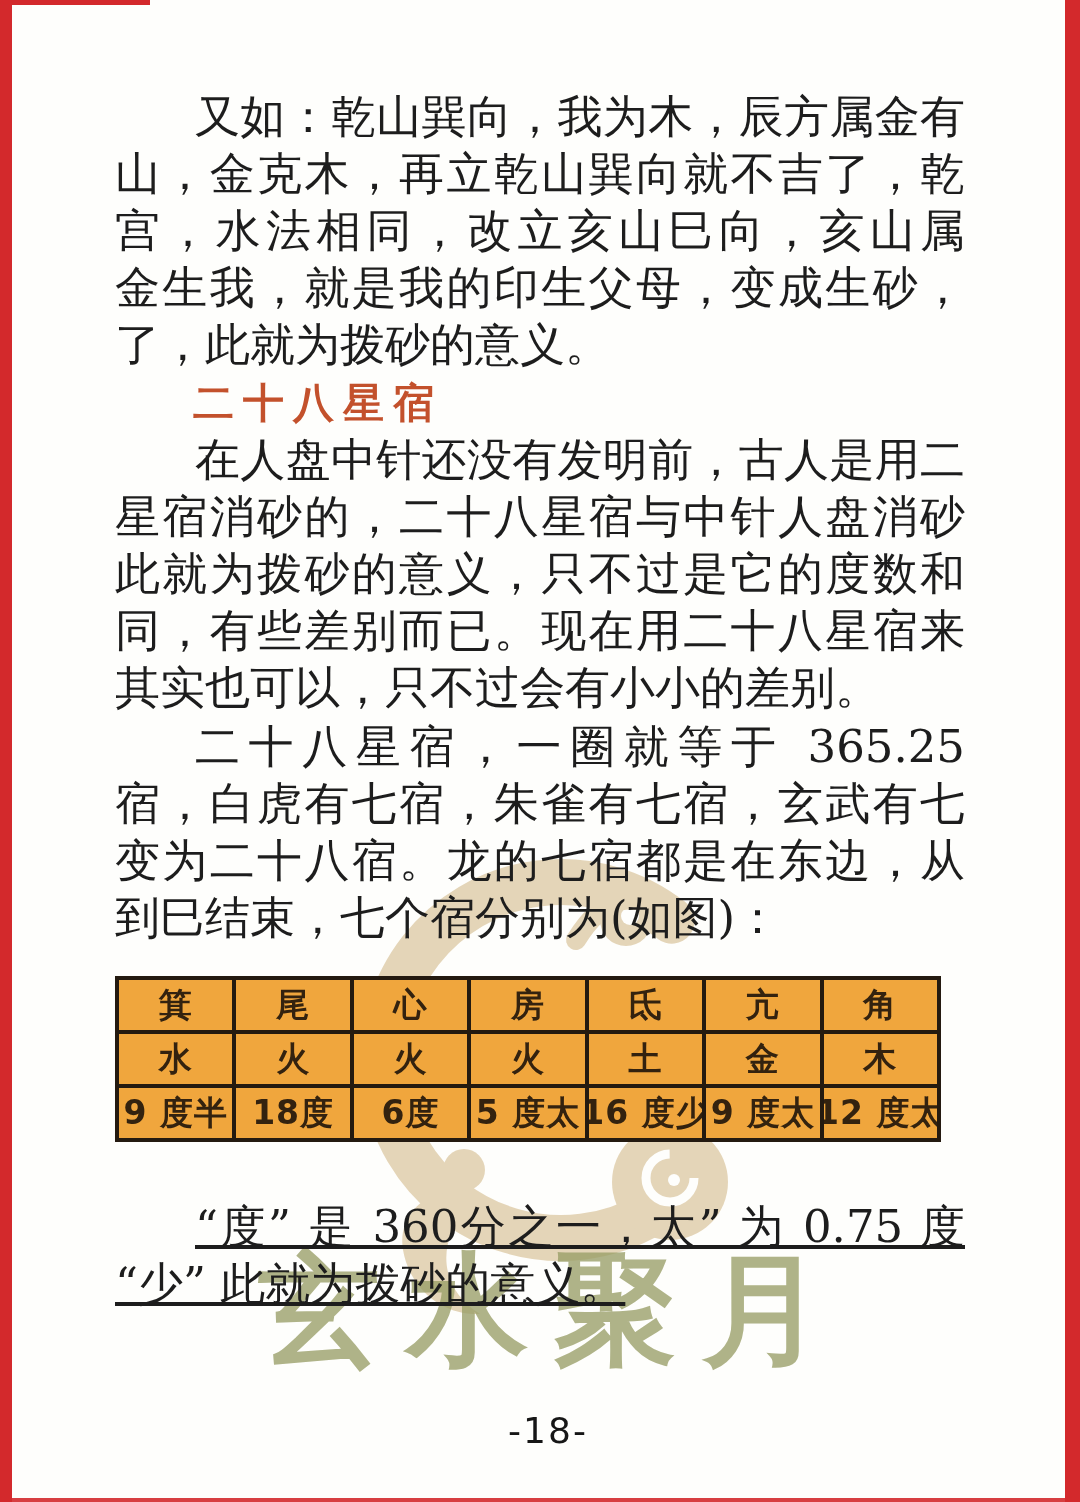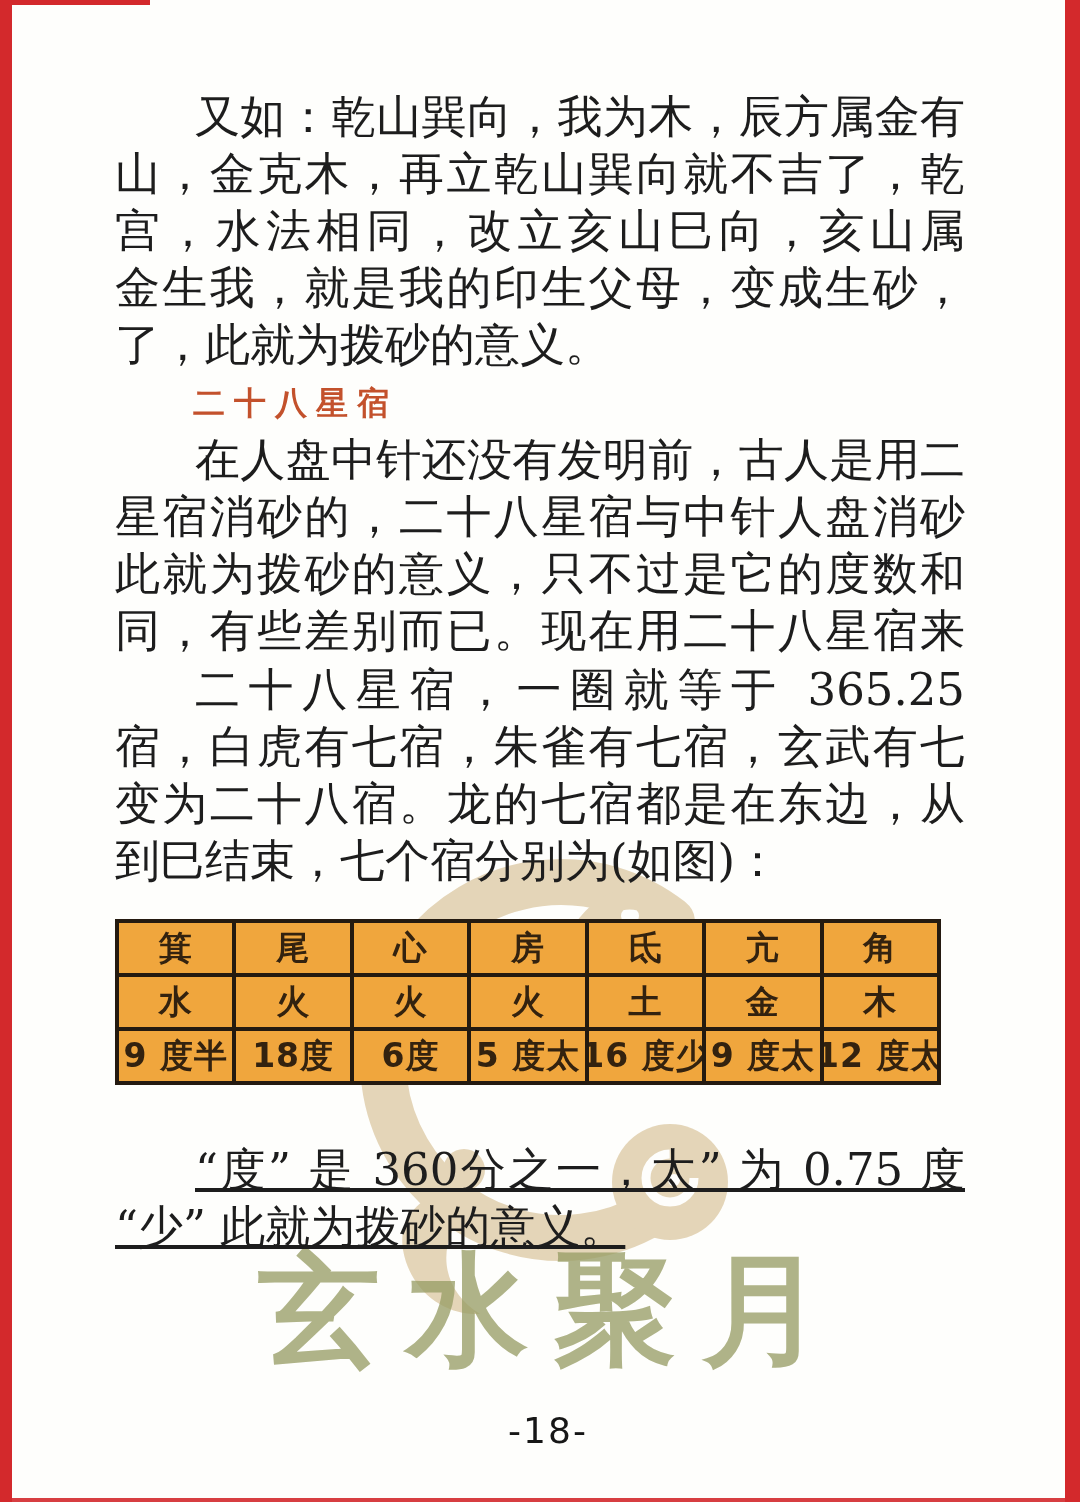"二十八星宿" .section-heading { font-size: 32px -> 41px }
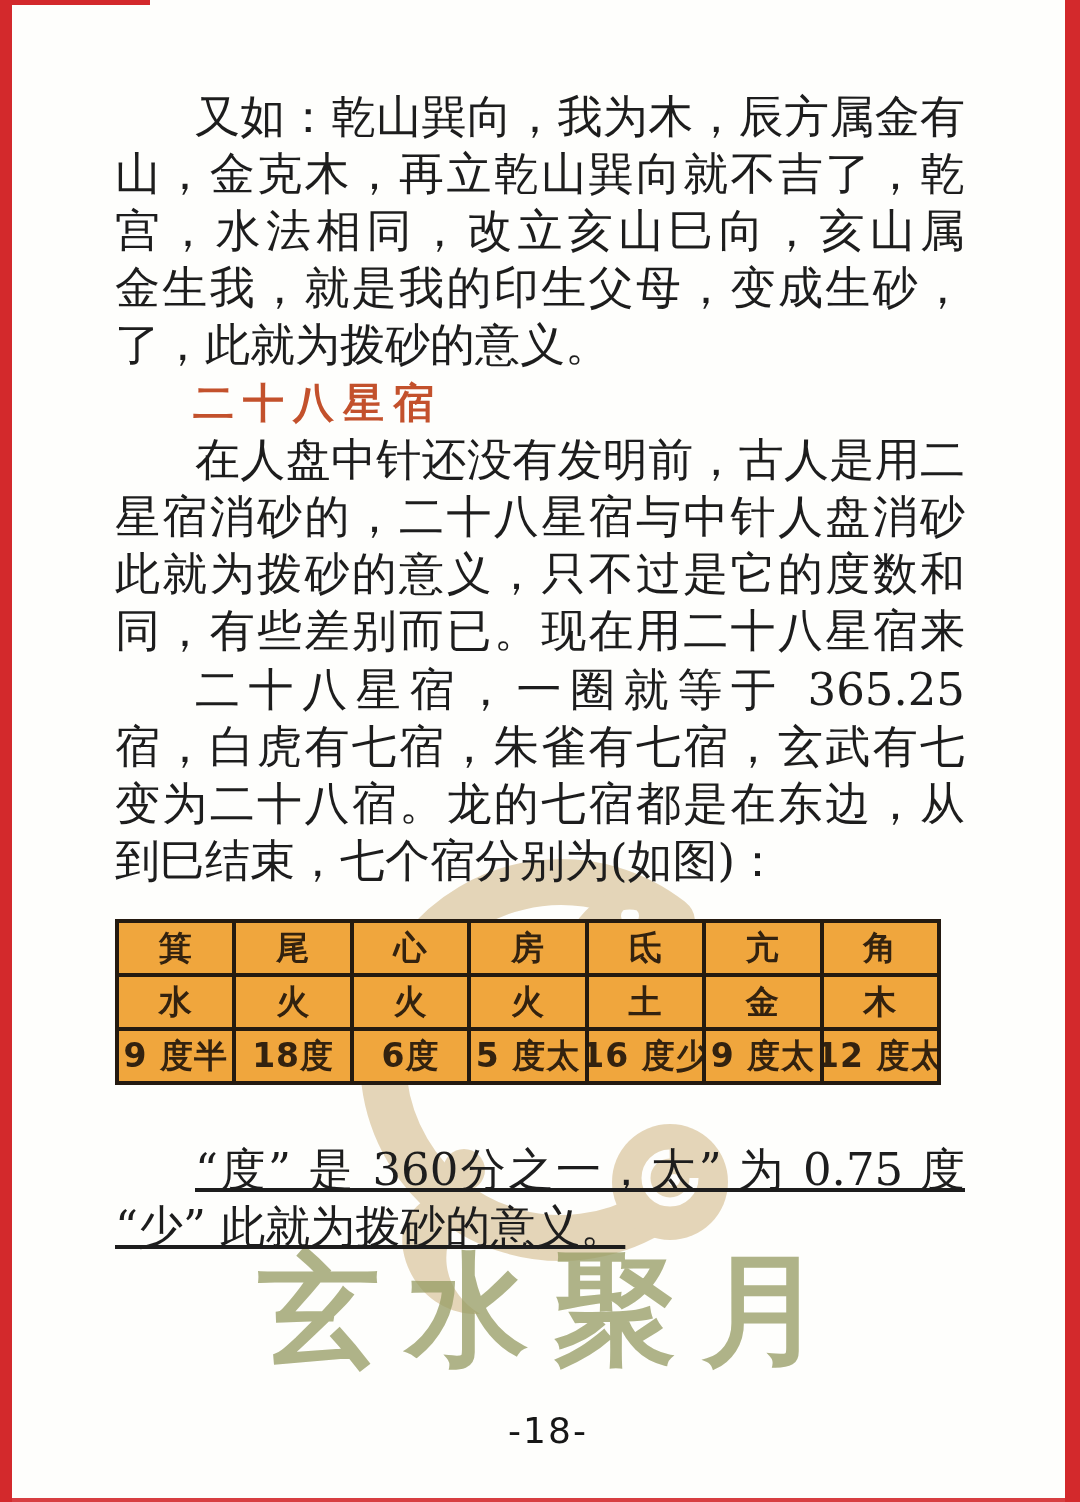"其实也可以，只不过会有小小的差别。" div.line { html: none -> <div>其实也可以，只不过会有小小的差别。</div> }
